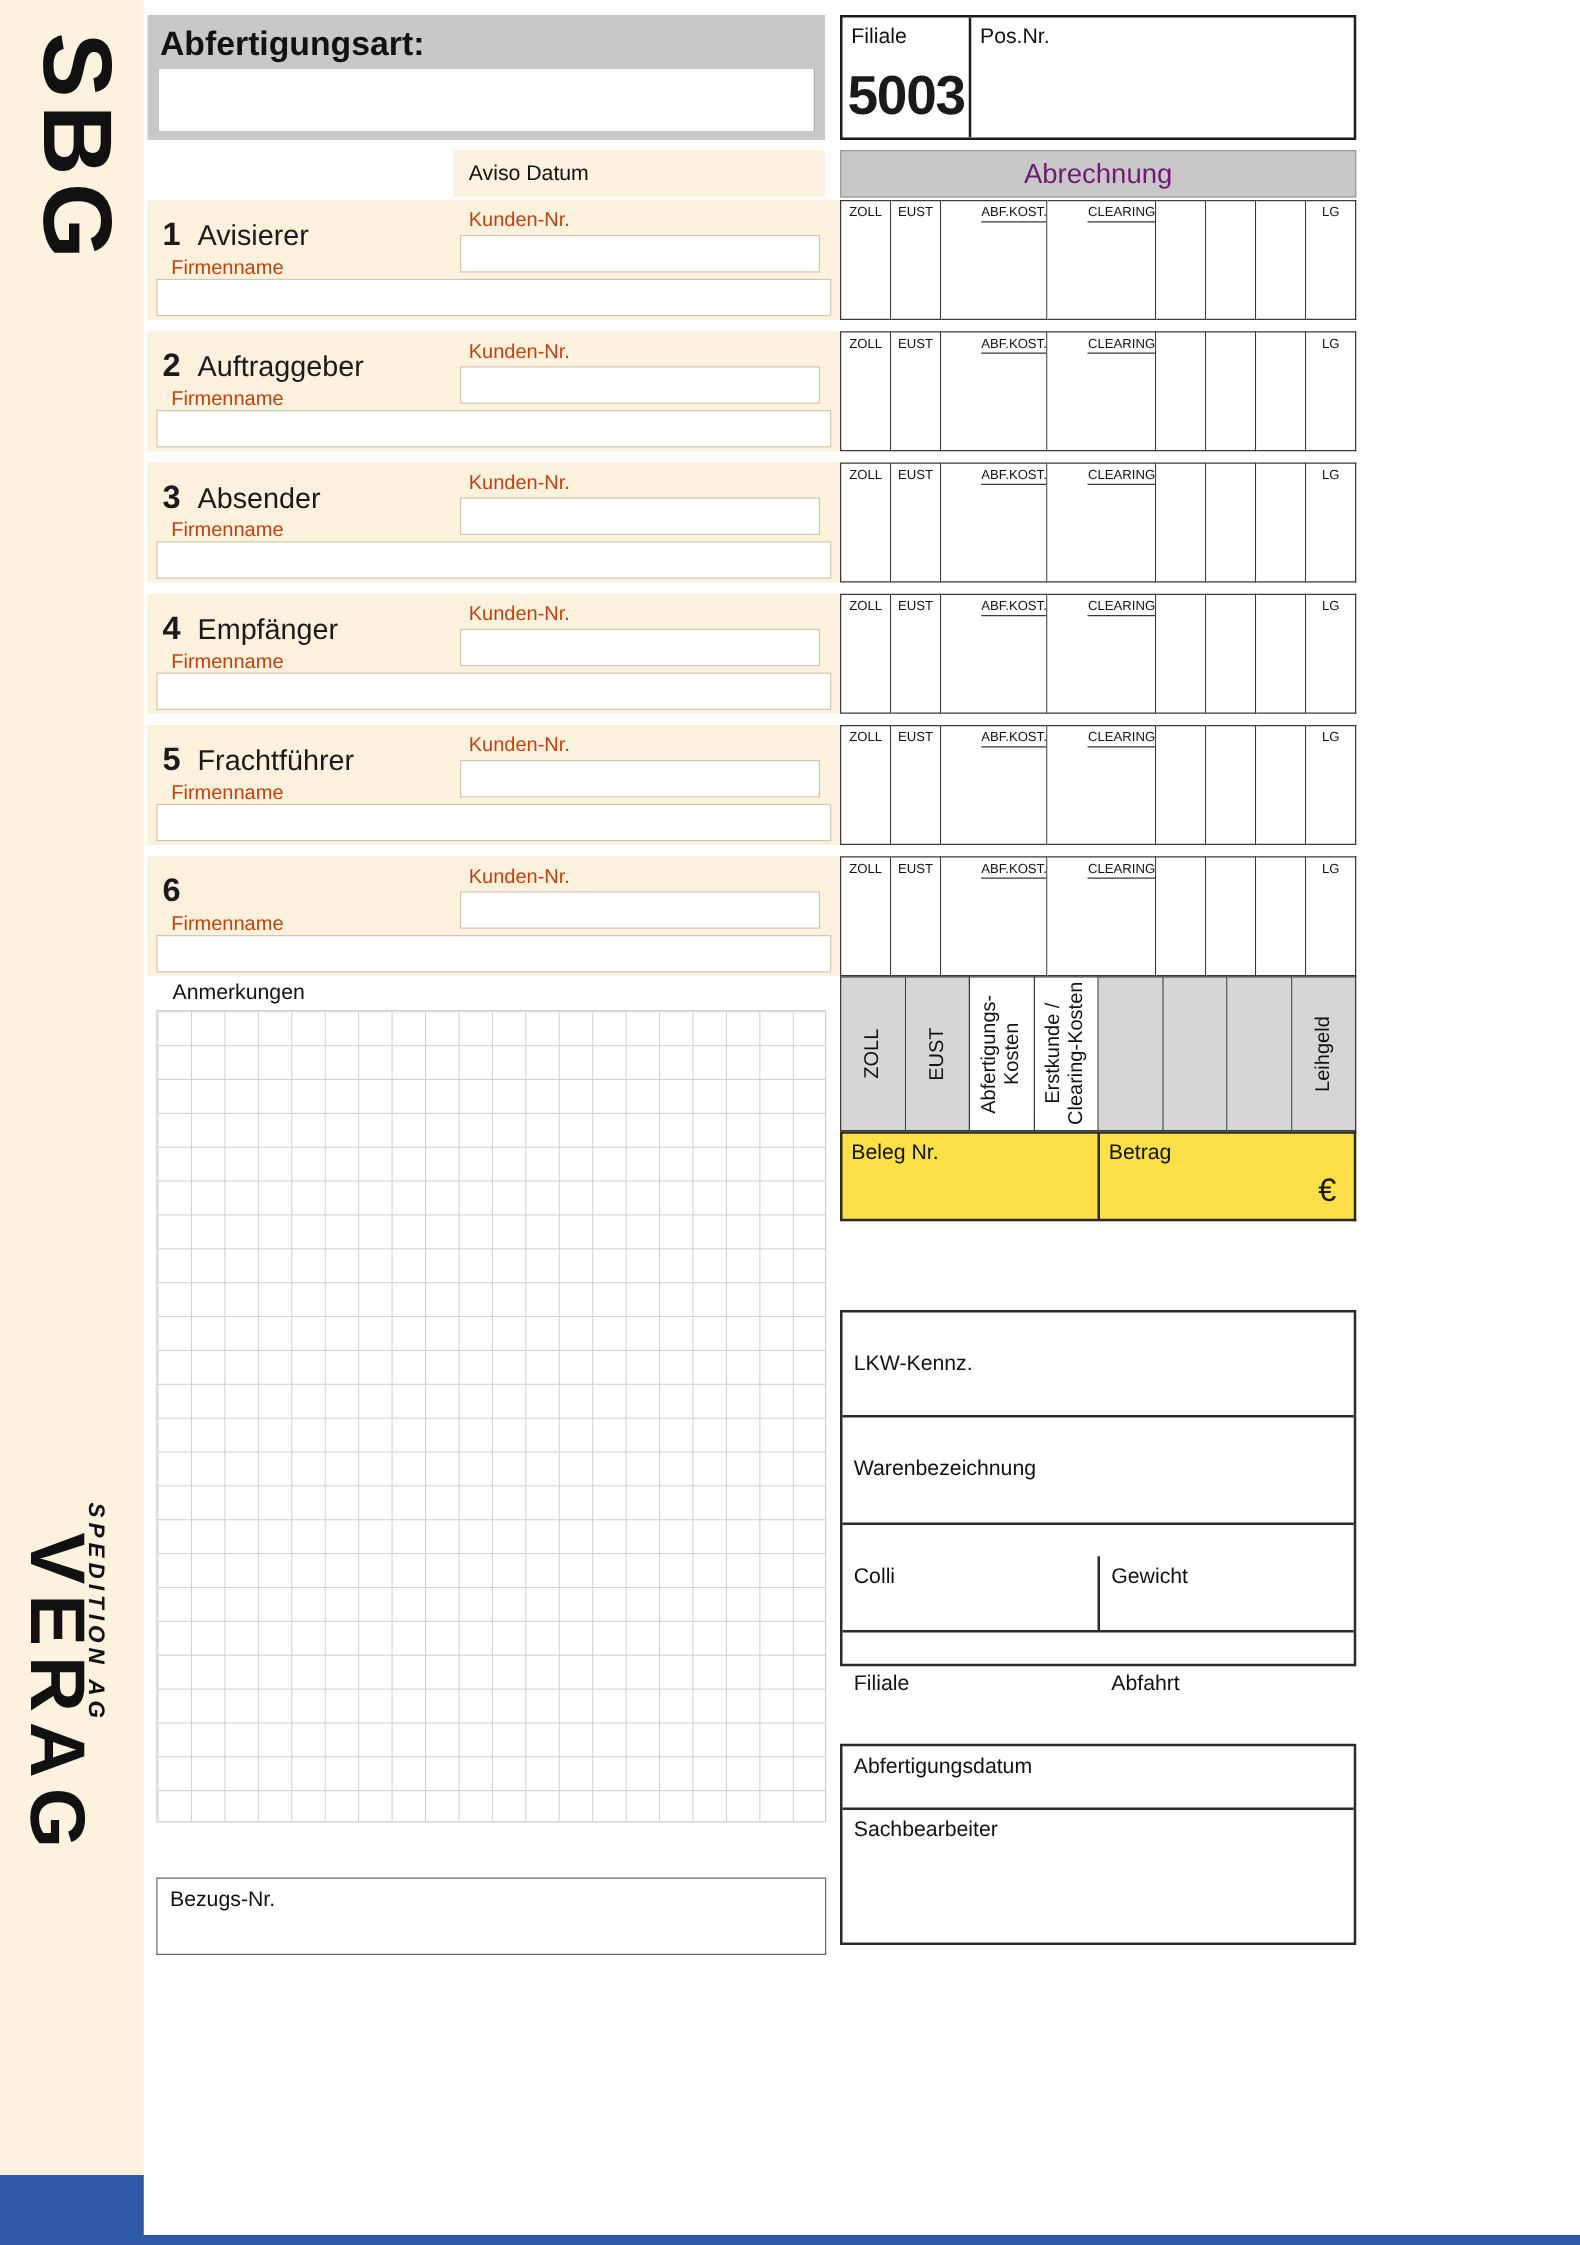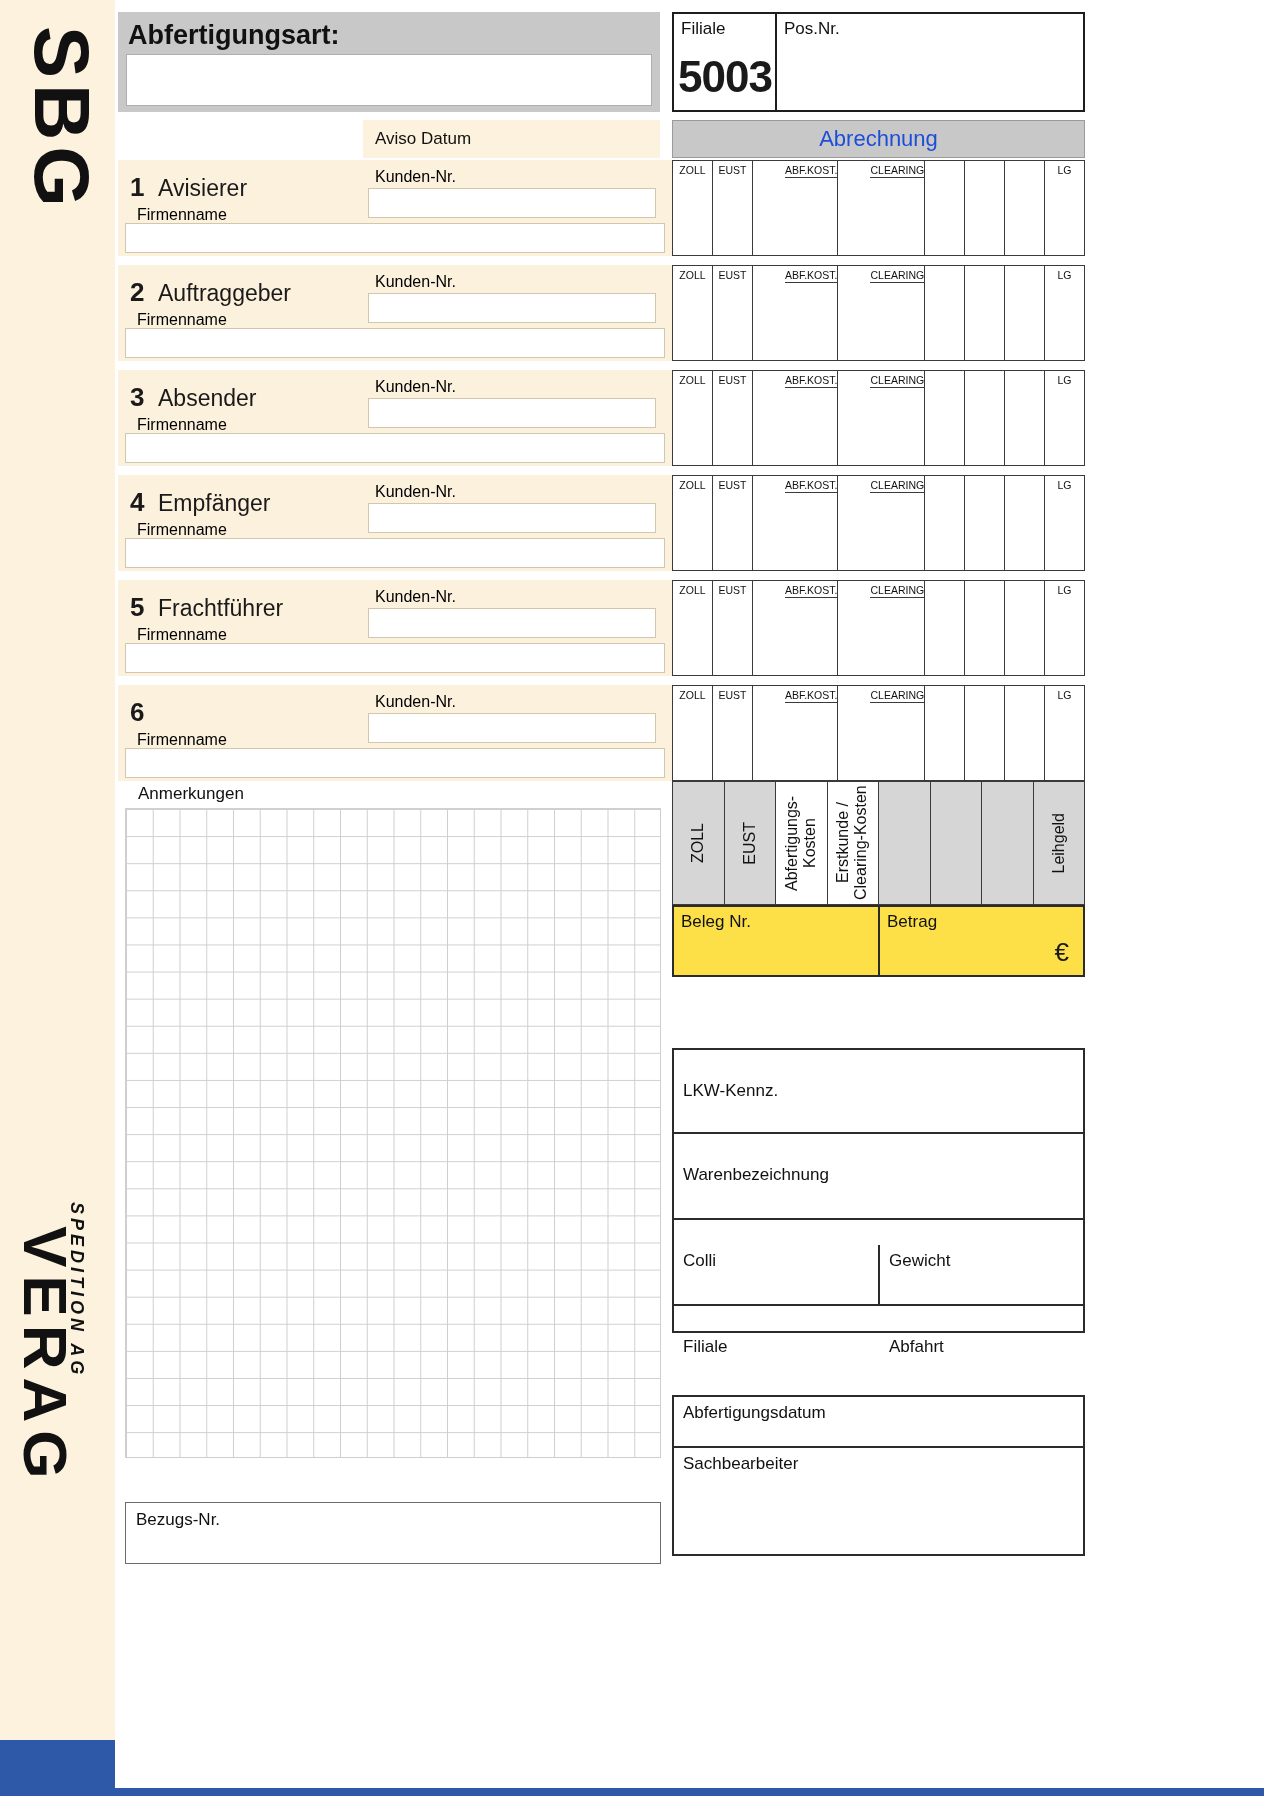"Abrechnung" .abrechnung-header { color: #1d4ed8 -> #701a75 }
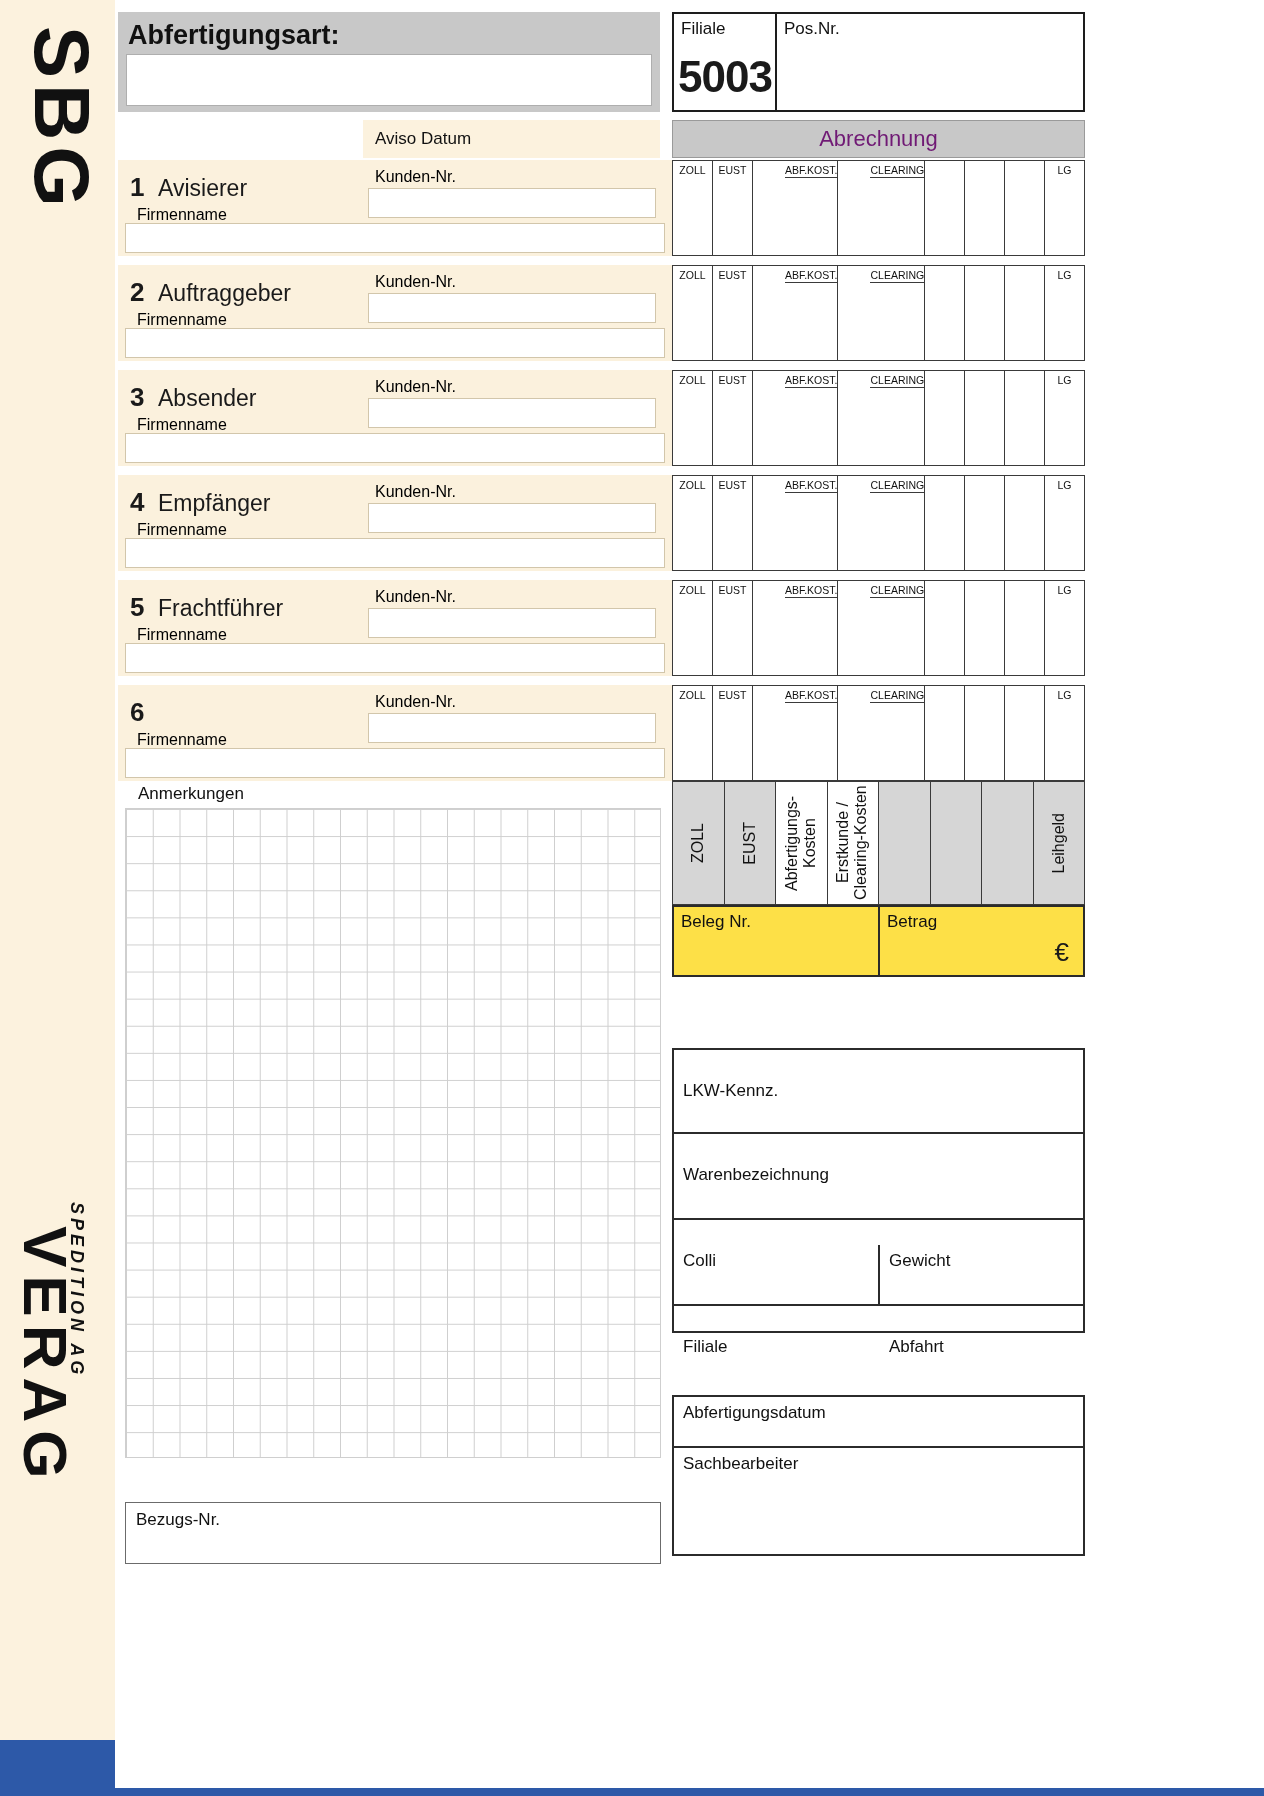"Kunden-Nr." .small-label { color: #000000 -> #c2410c }
